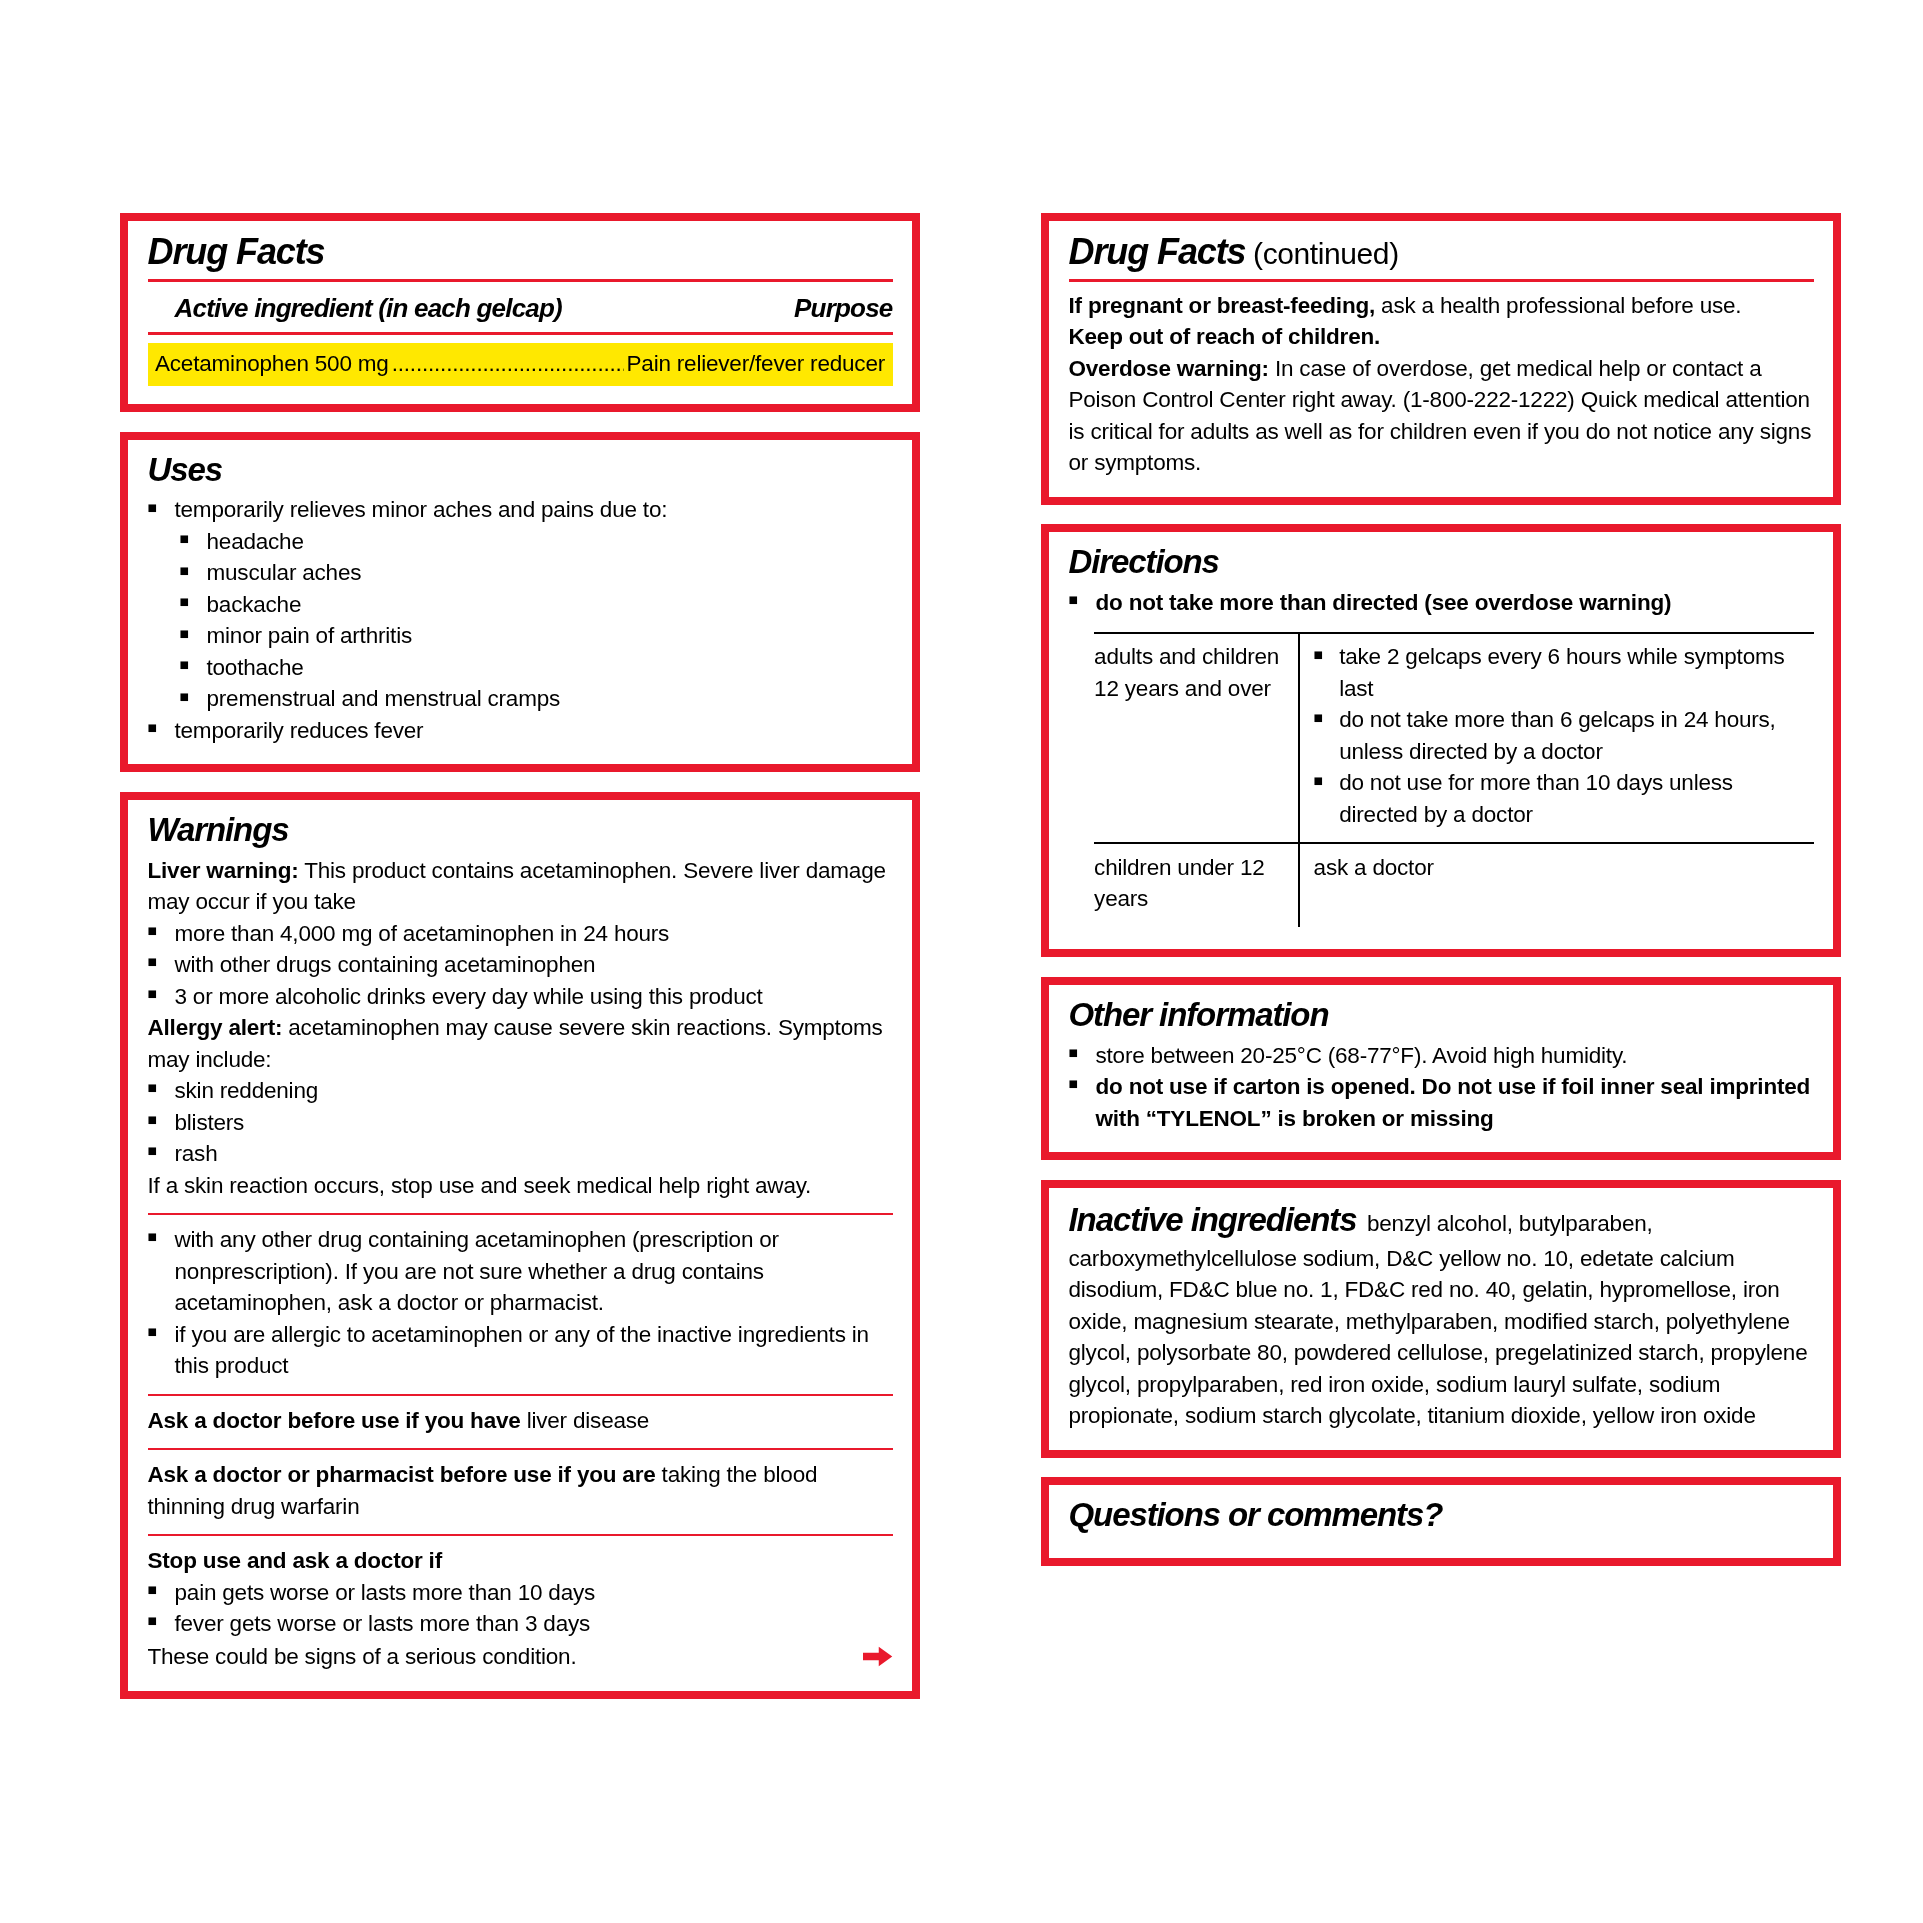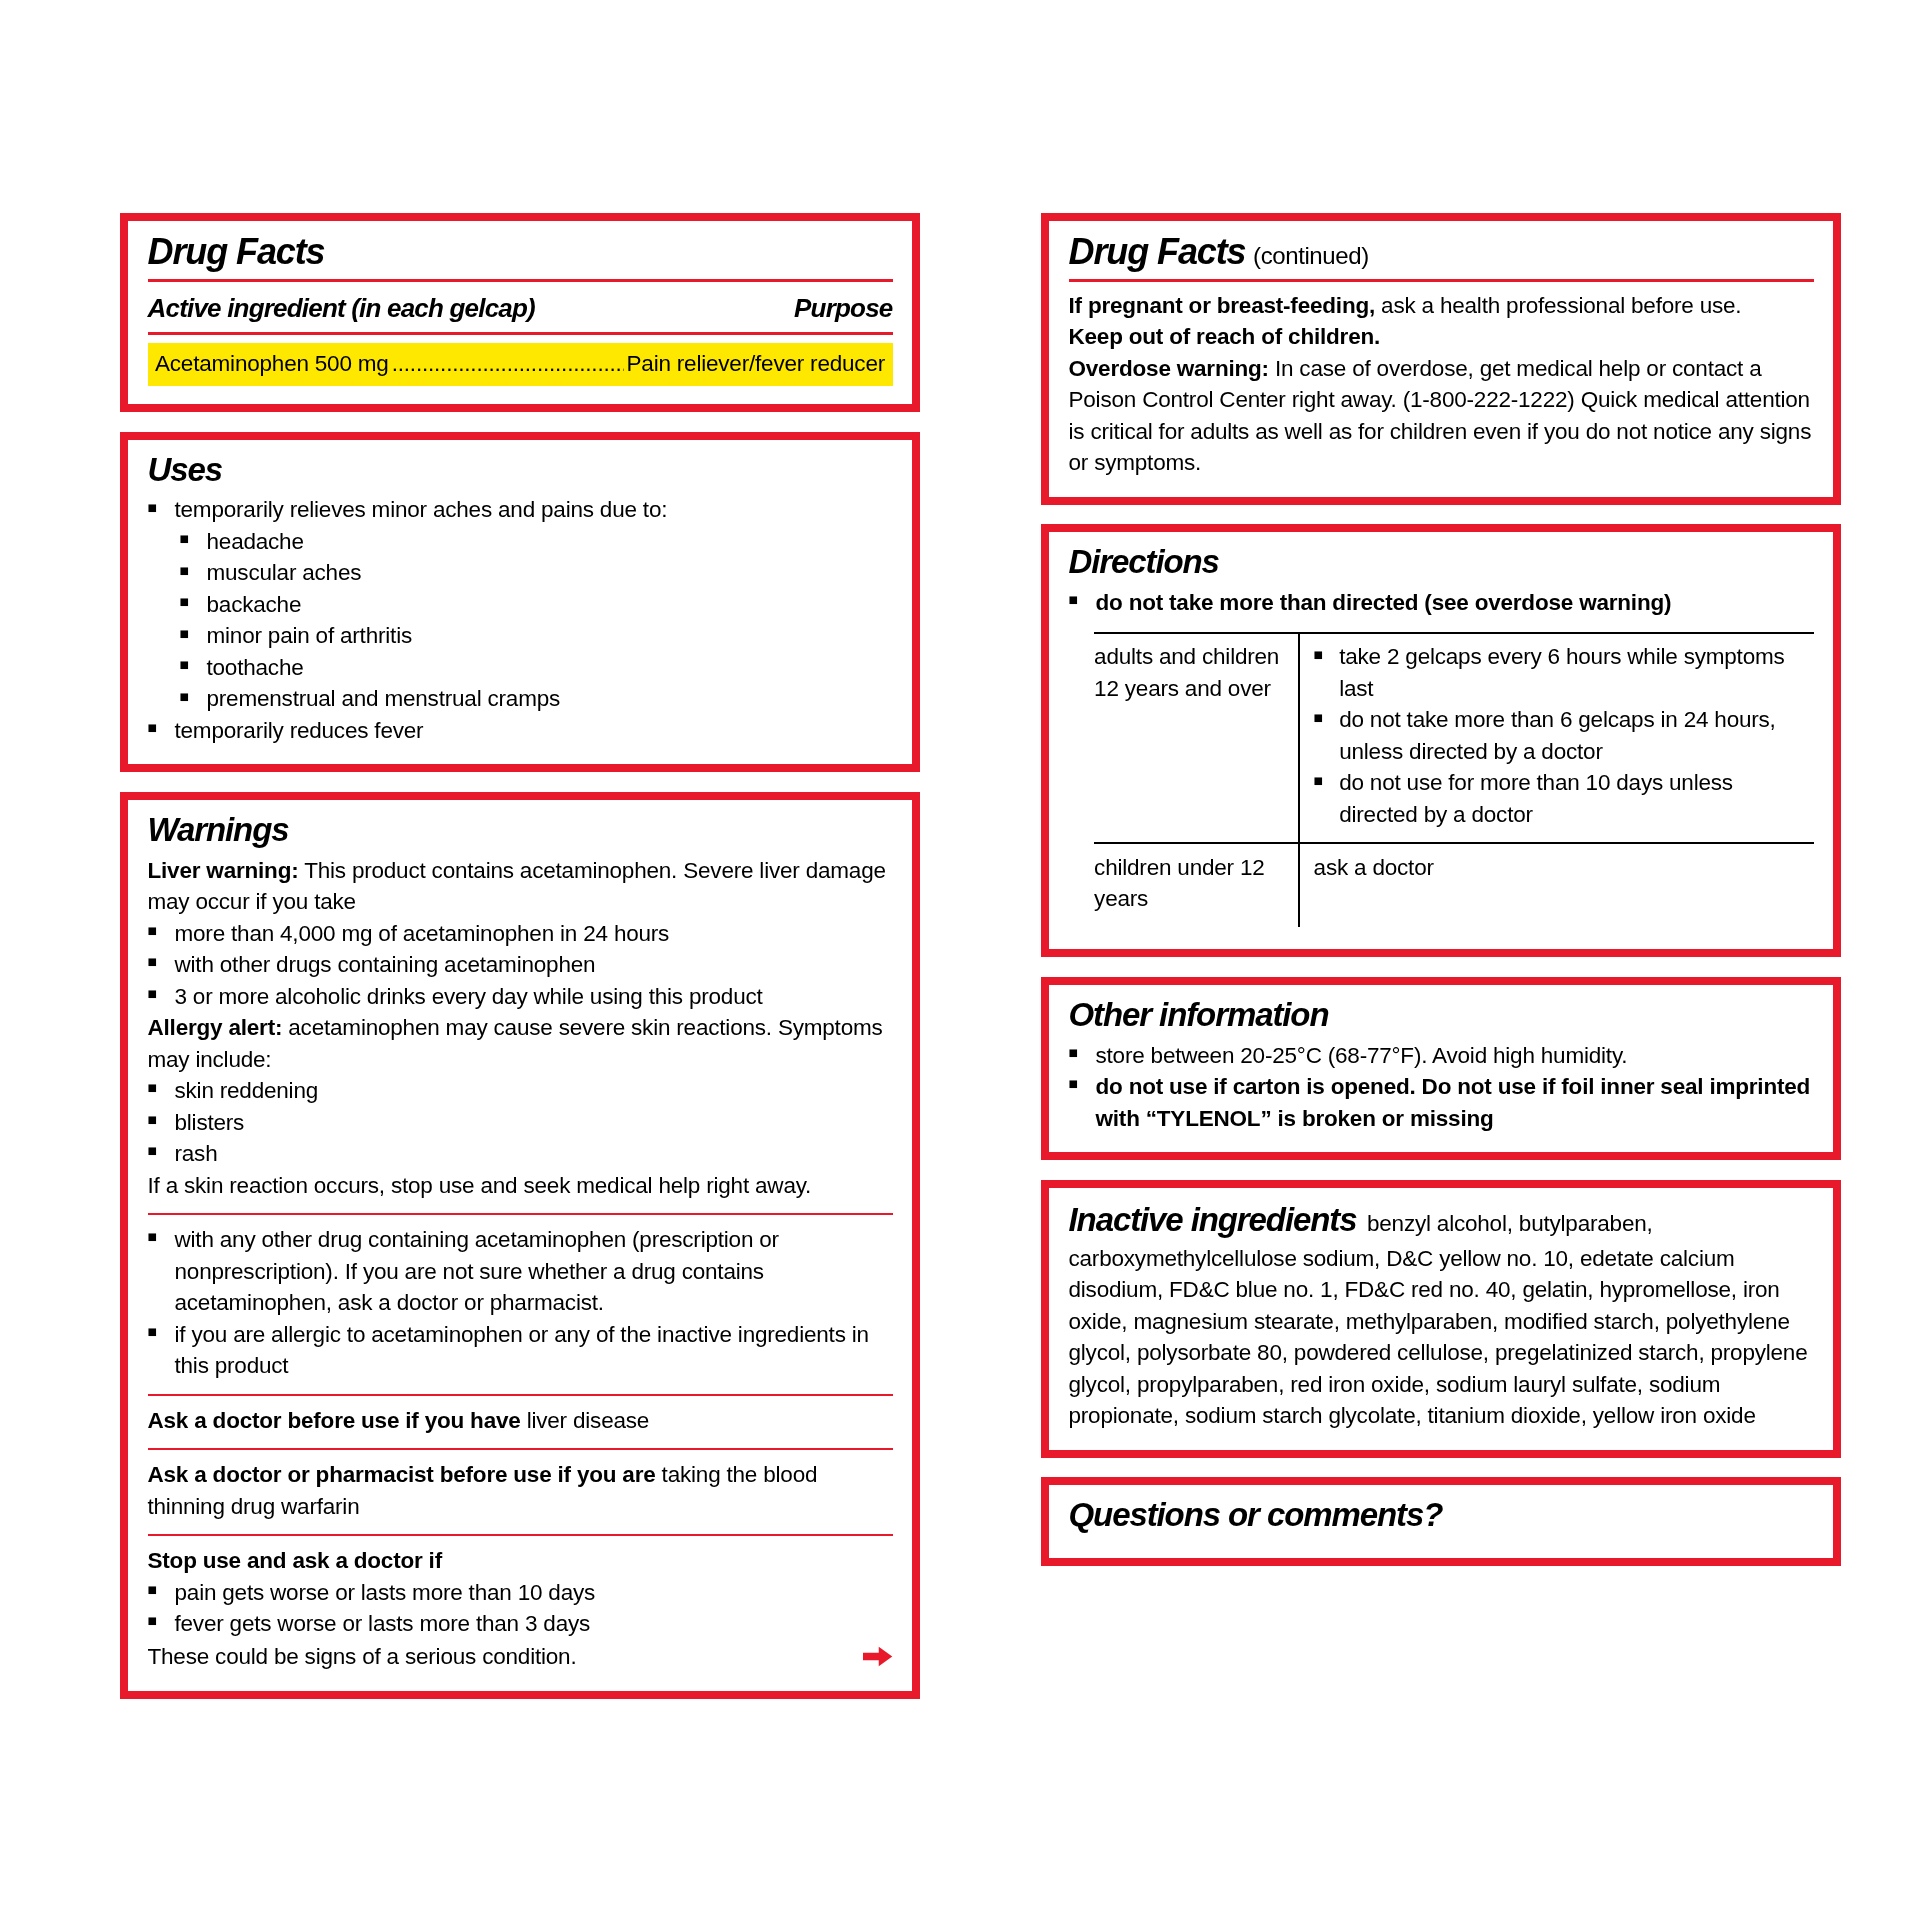"(continued)" .cont-suffix { font-size: 24px -> 30px }
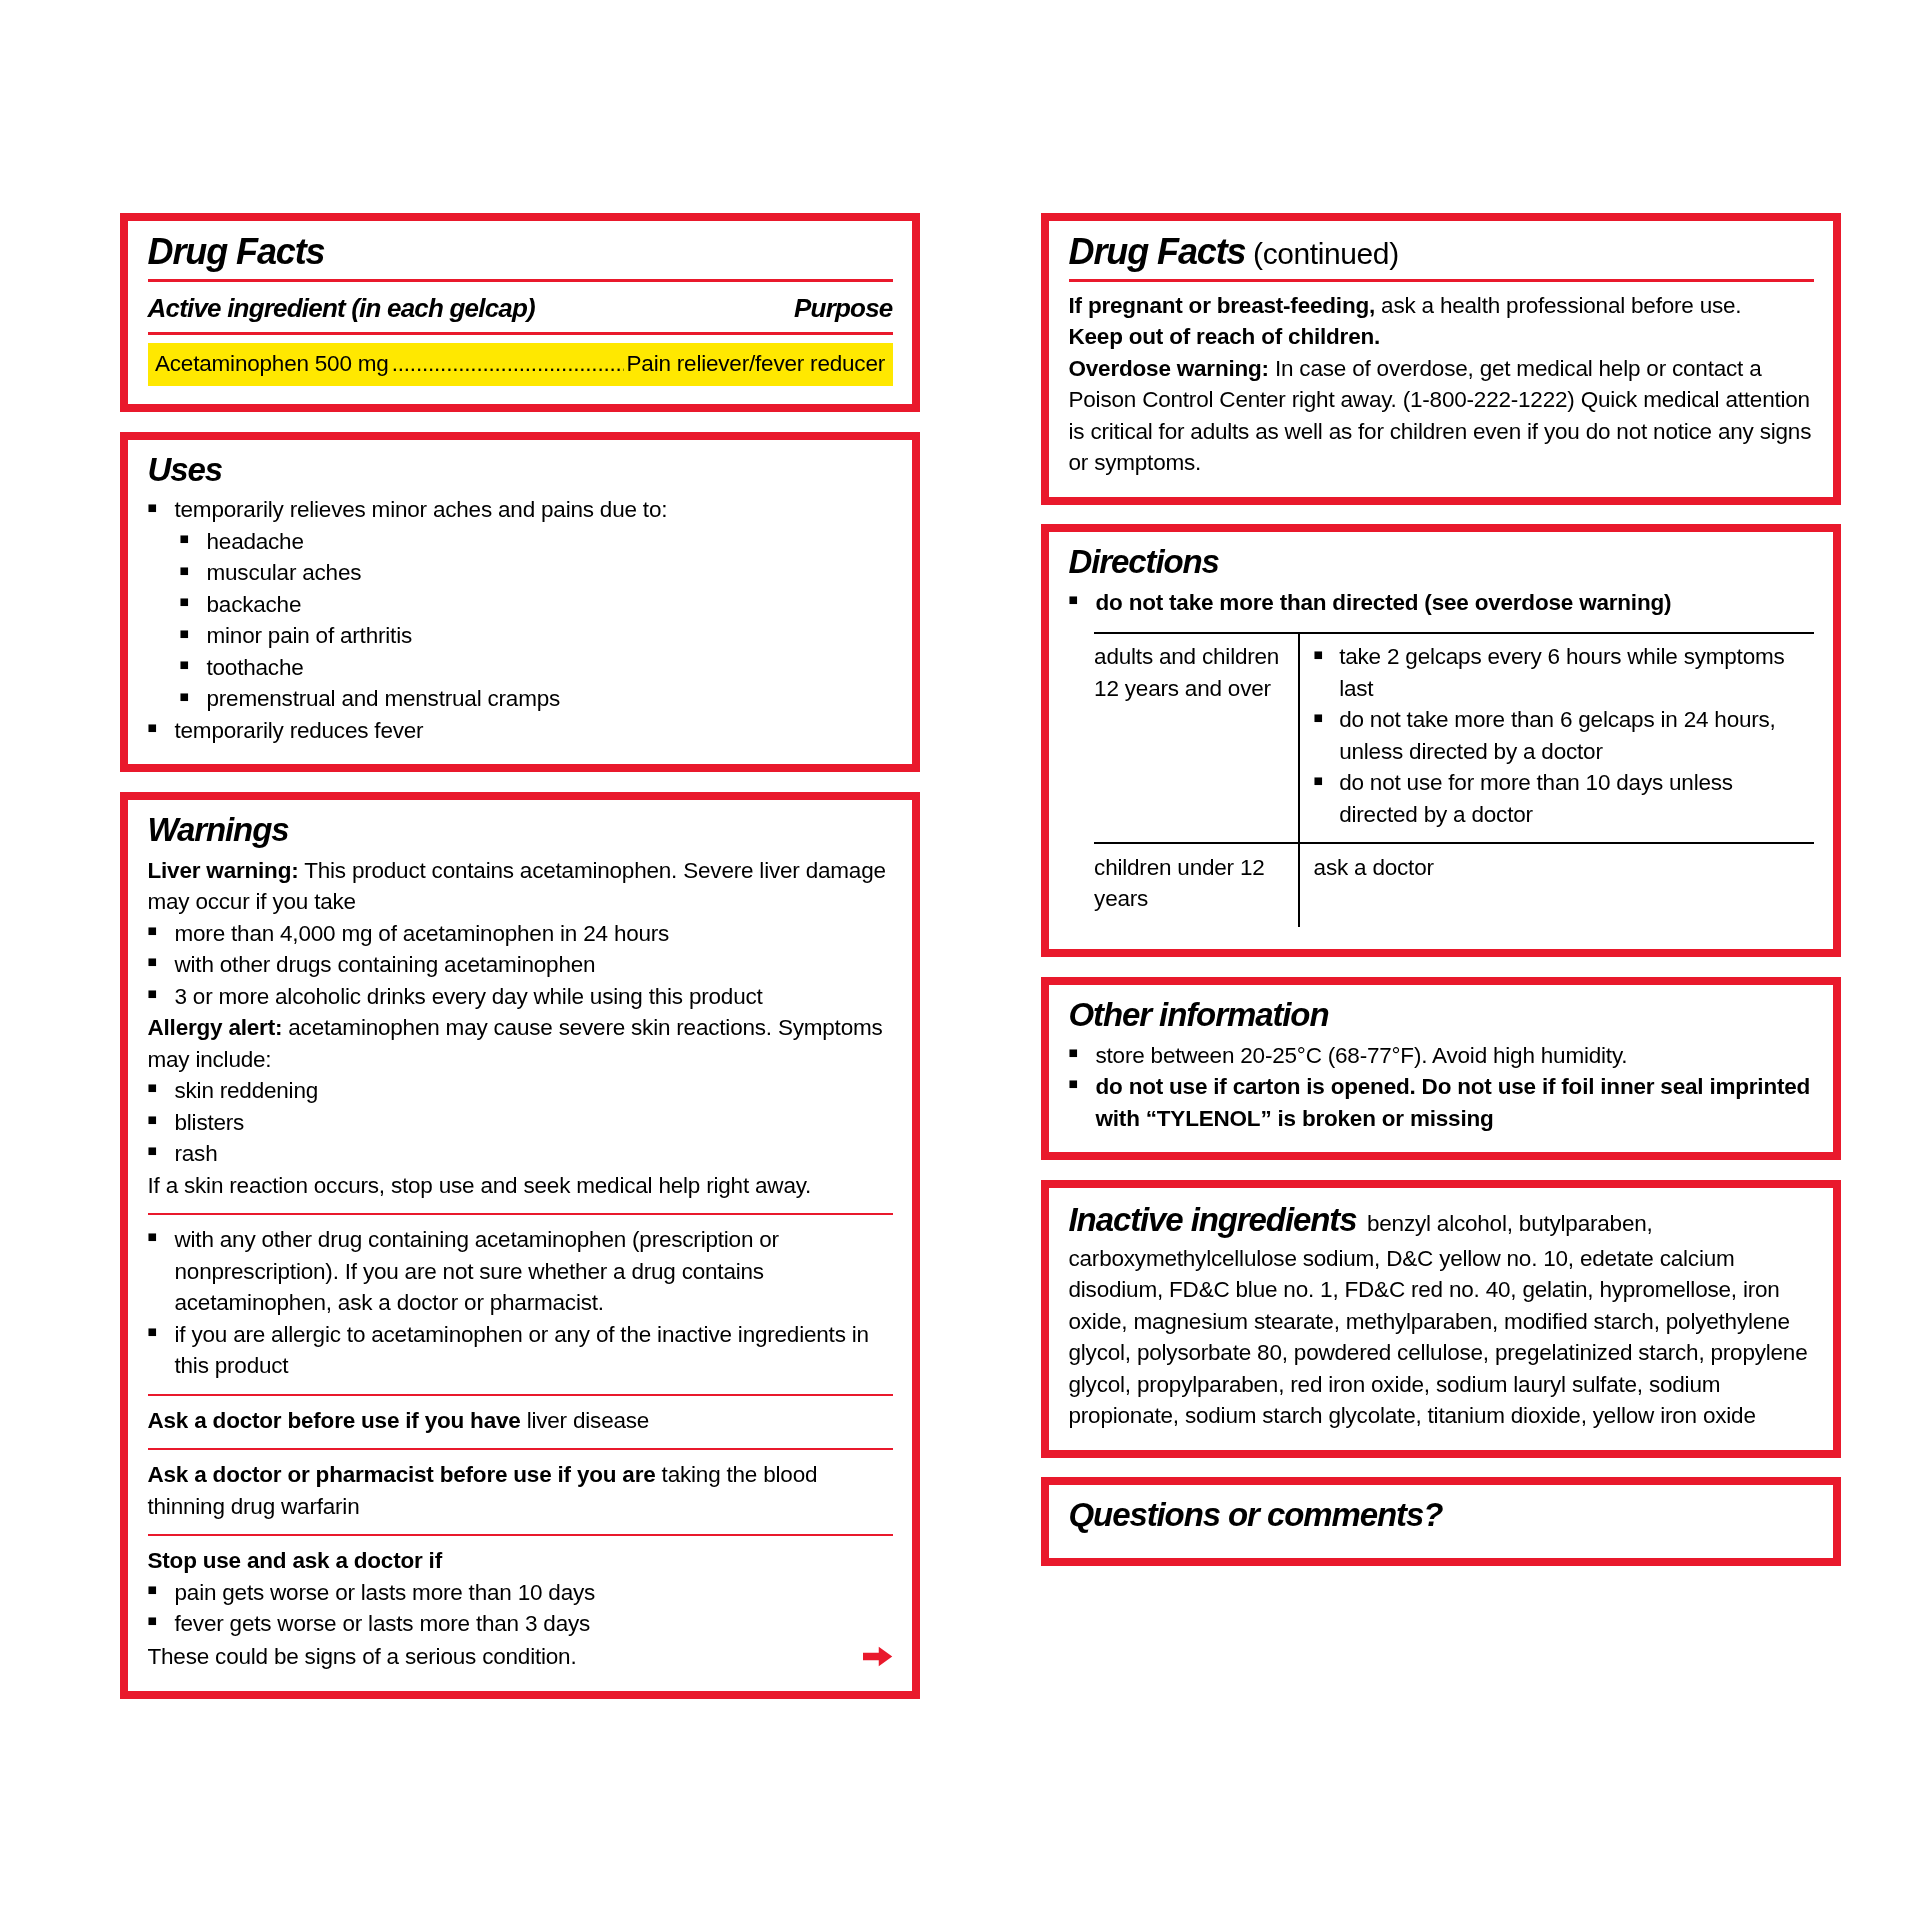"Active ingredient (in each gelcap)" .ai-label { margin-left: none -> 27px }
